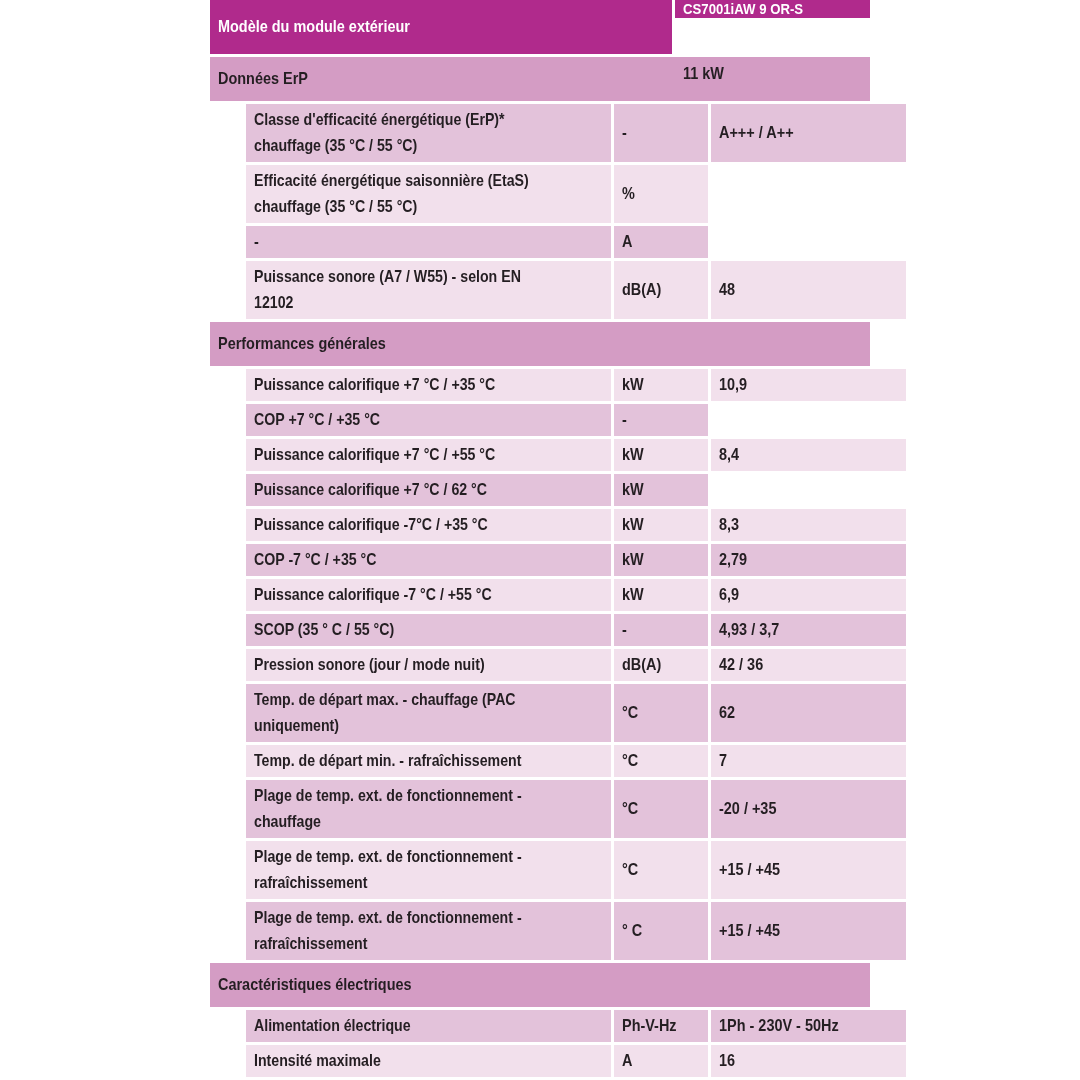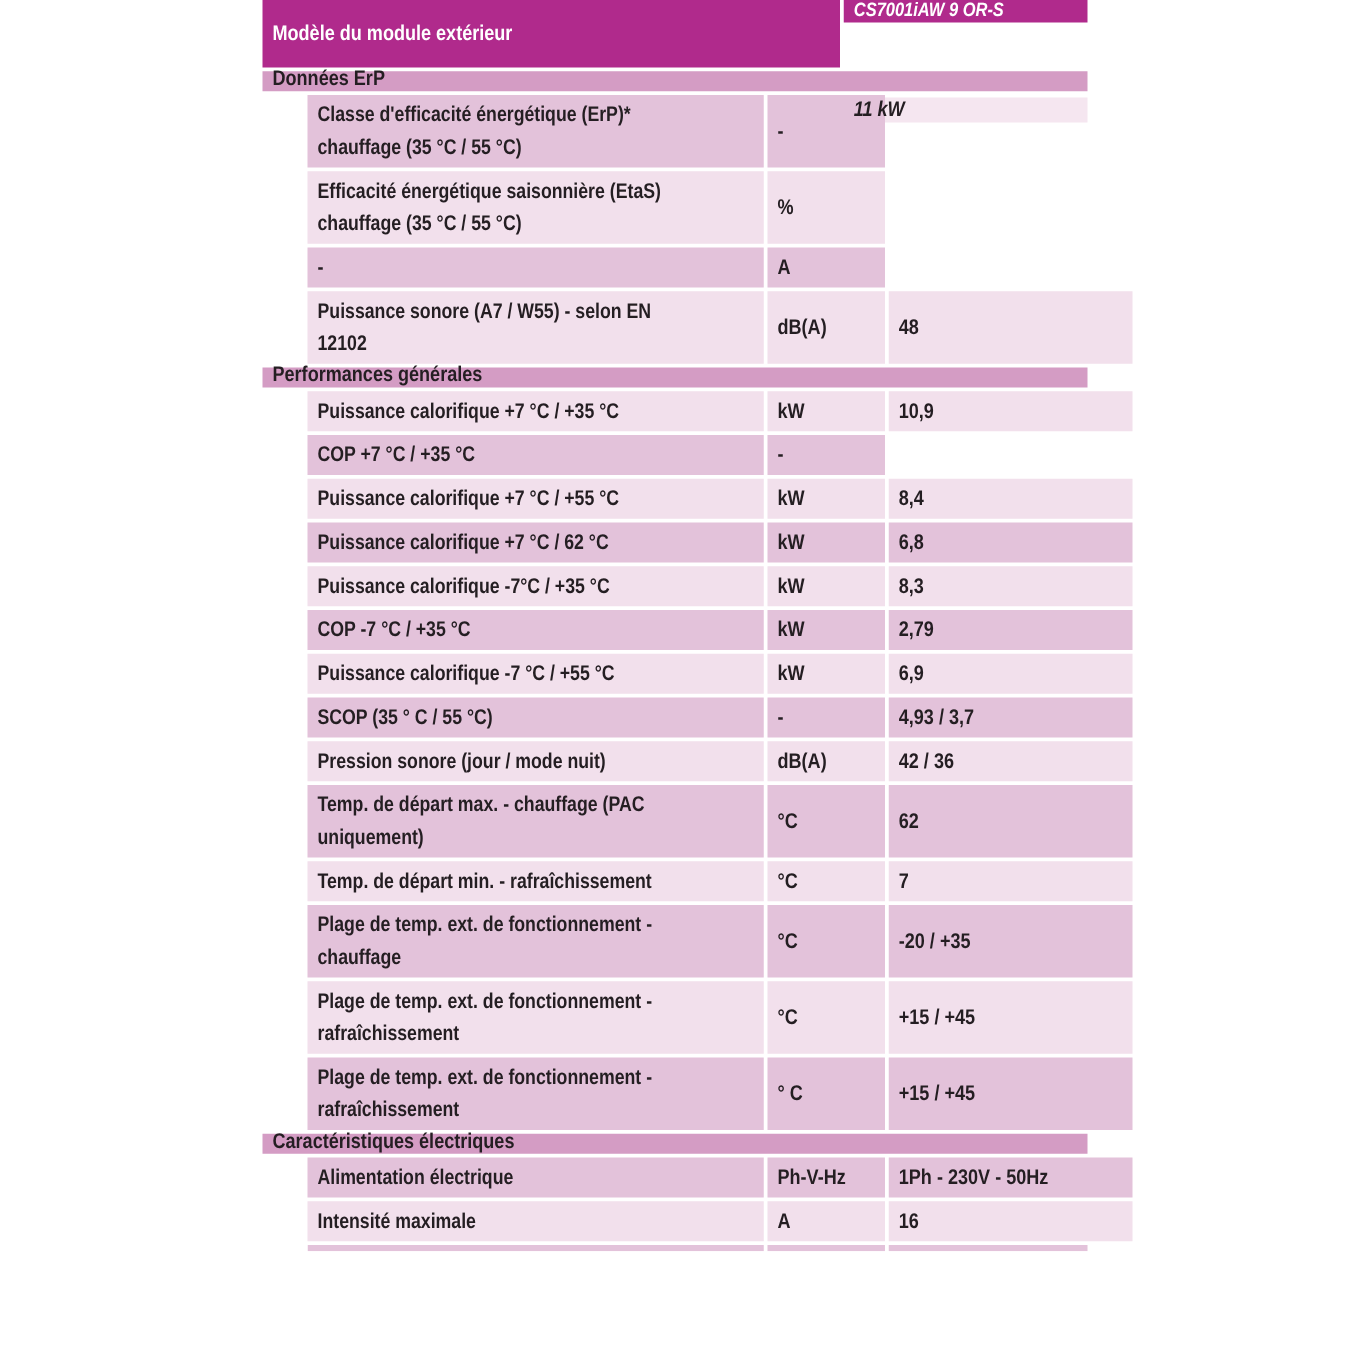"CS7001iAW 9 OR-S" .header-right { font-style: italic -> none; gap: 16px -> 2px }
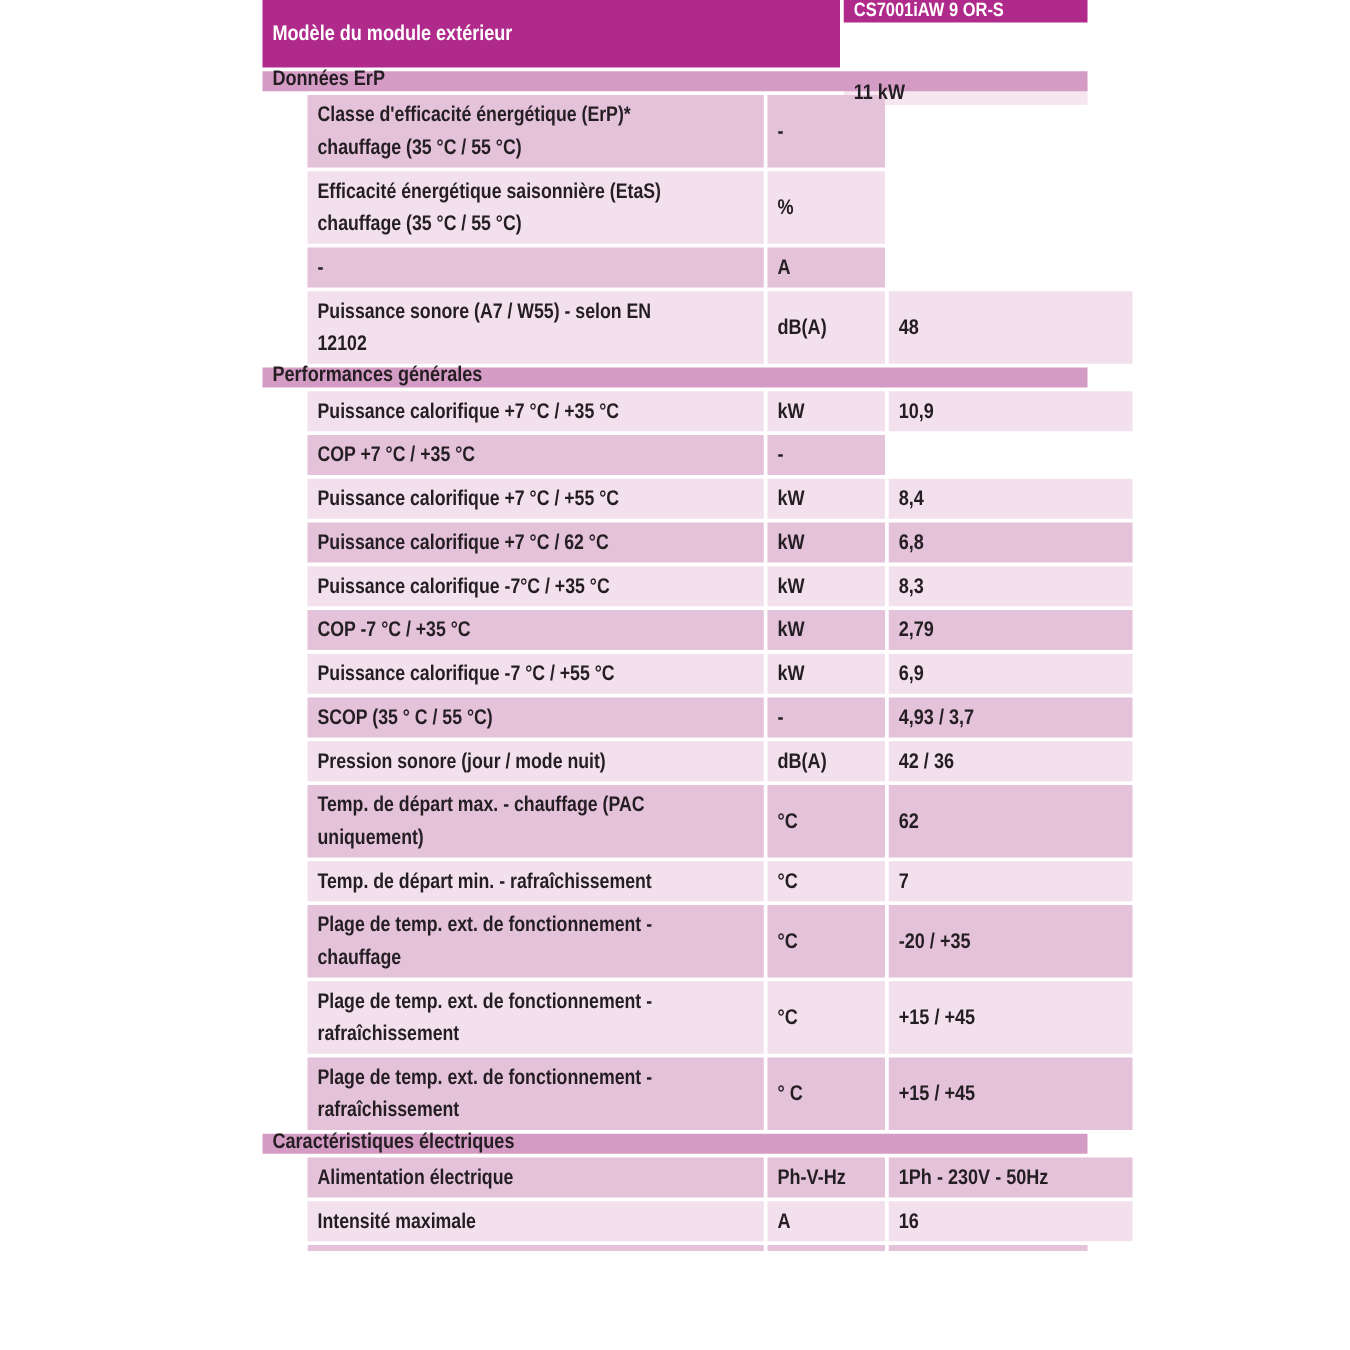"Données ErP" .section-header { align-items: flex-end -> center; height: 16px -> 44px }
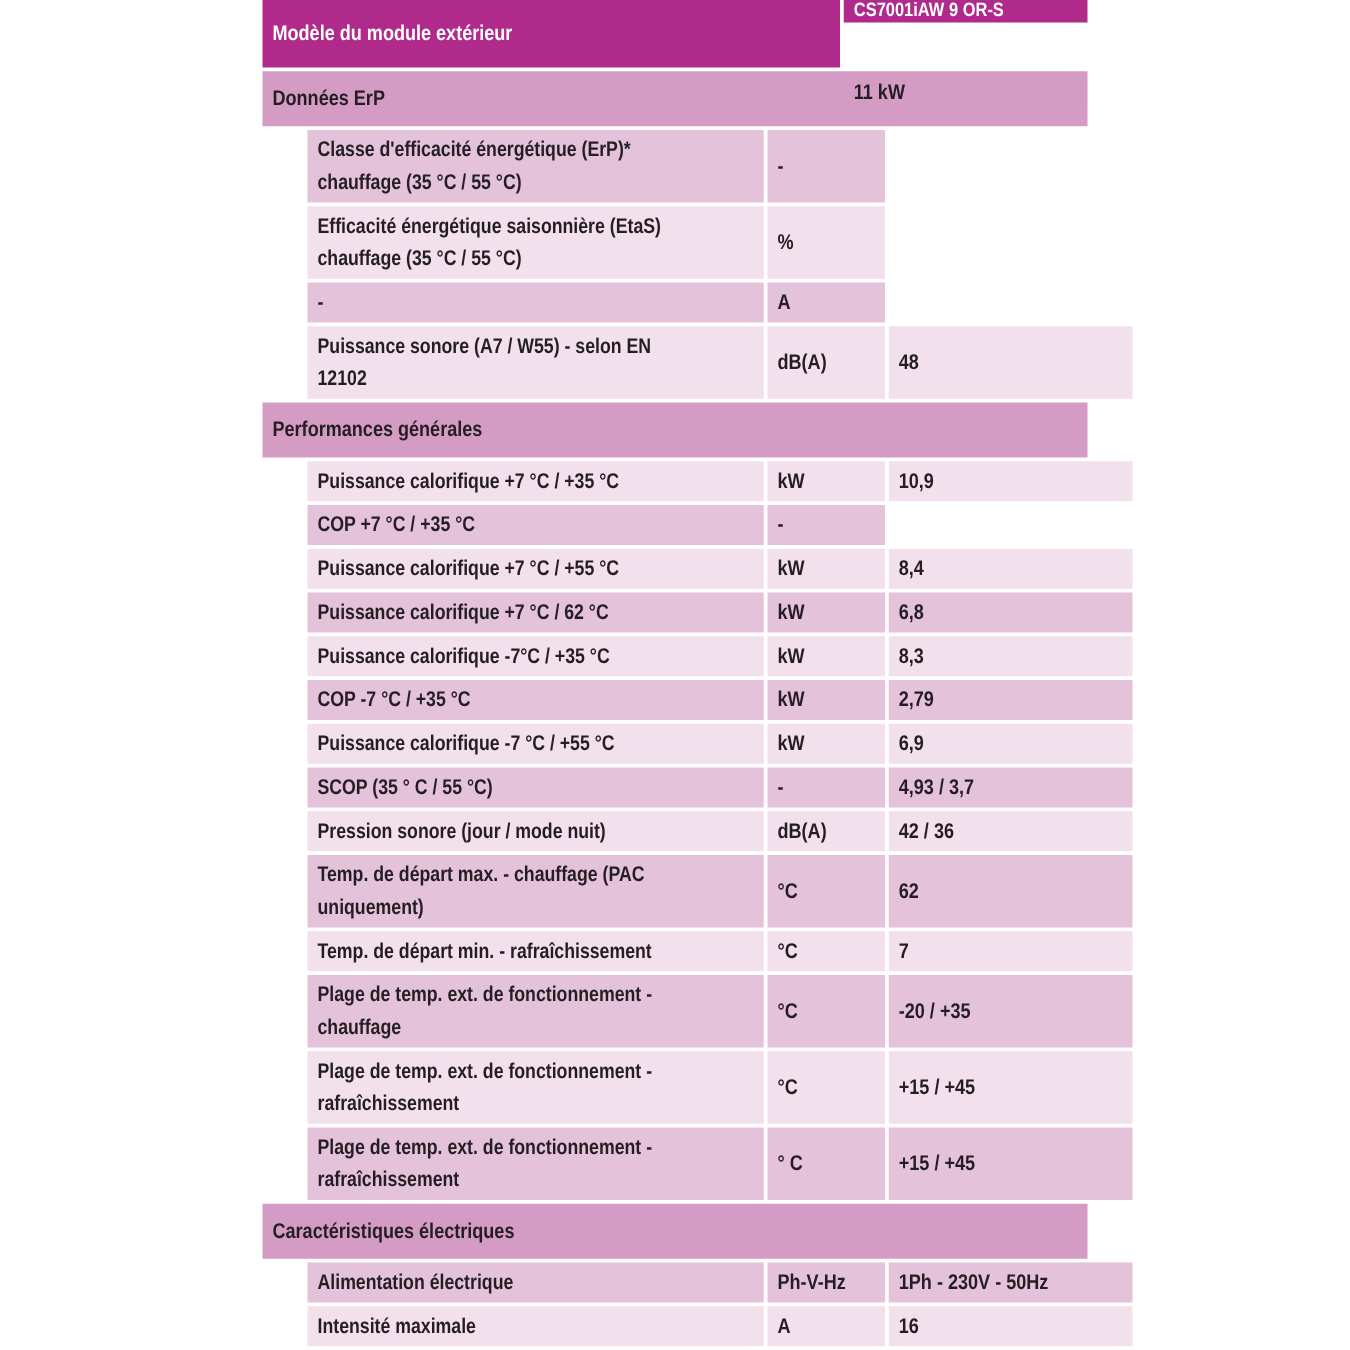"A+++ / A++" div.cell { html: none -> <div> <span>A+++ / A++</span> </div> }
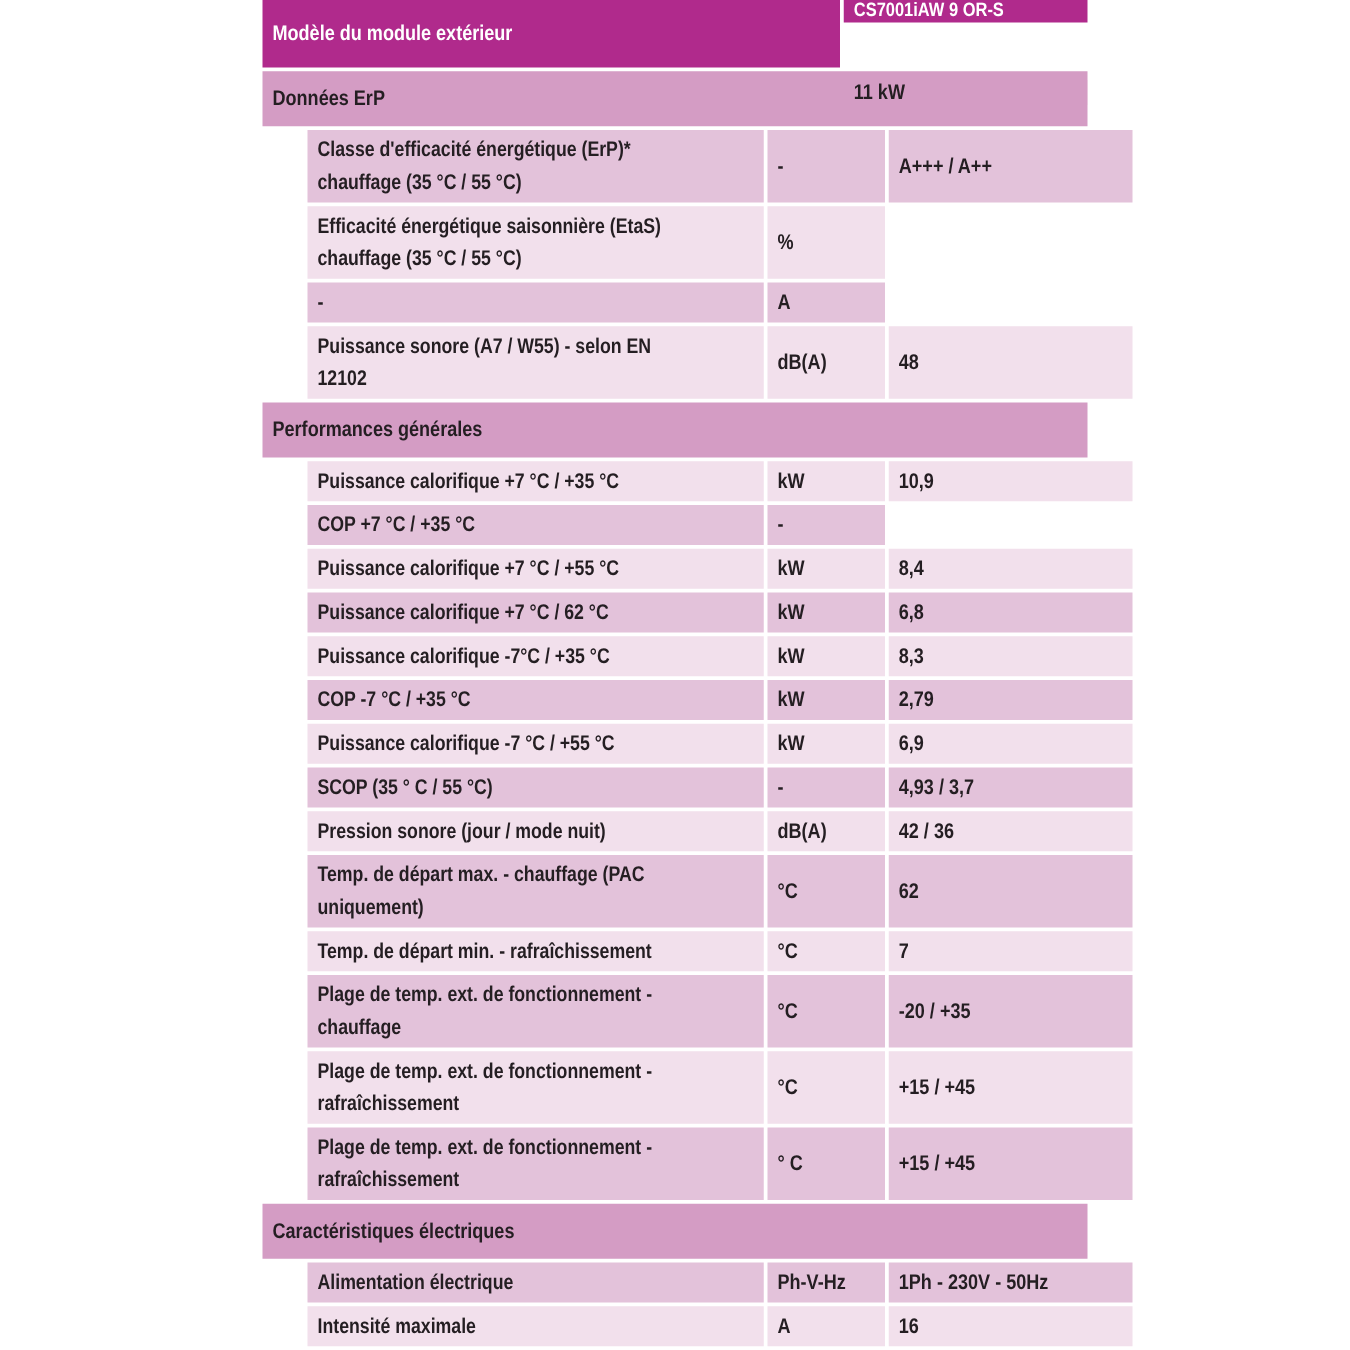"6,8" div.cell { html: <div> <span>6,8</span> </div> -> none }
